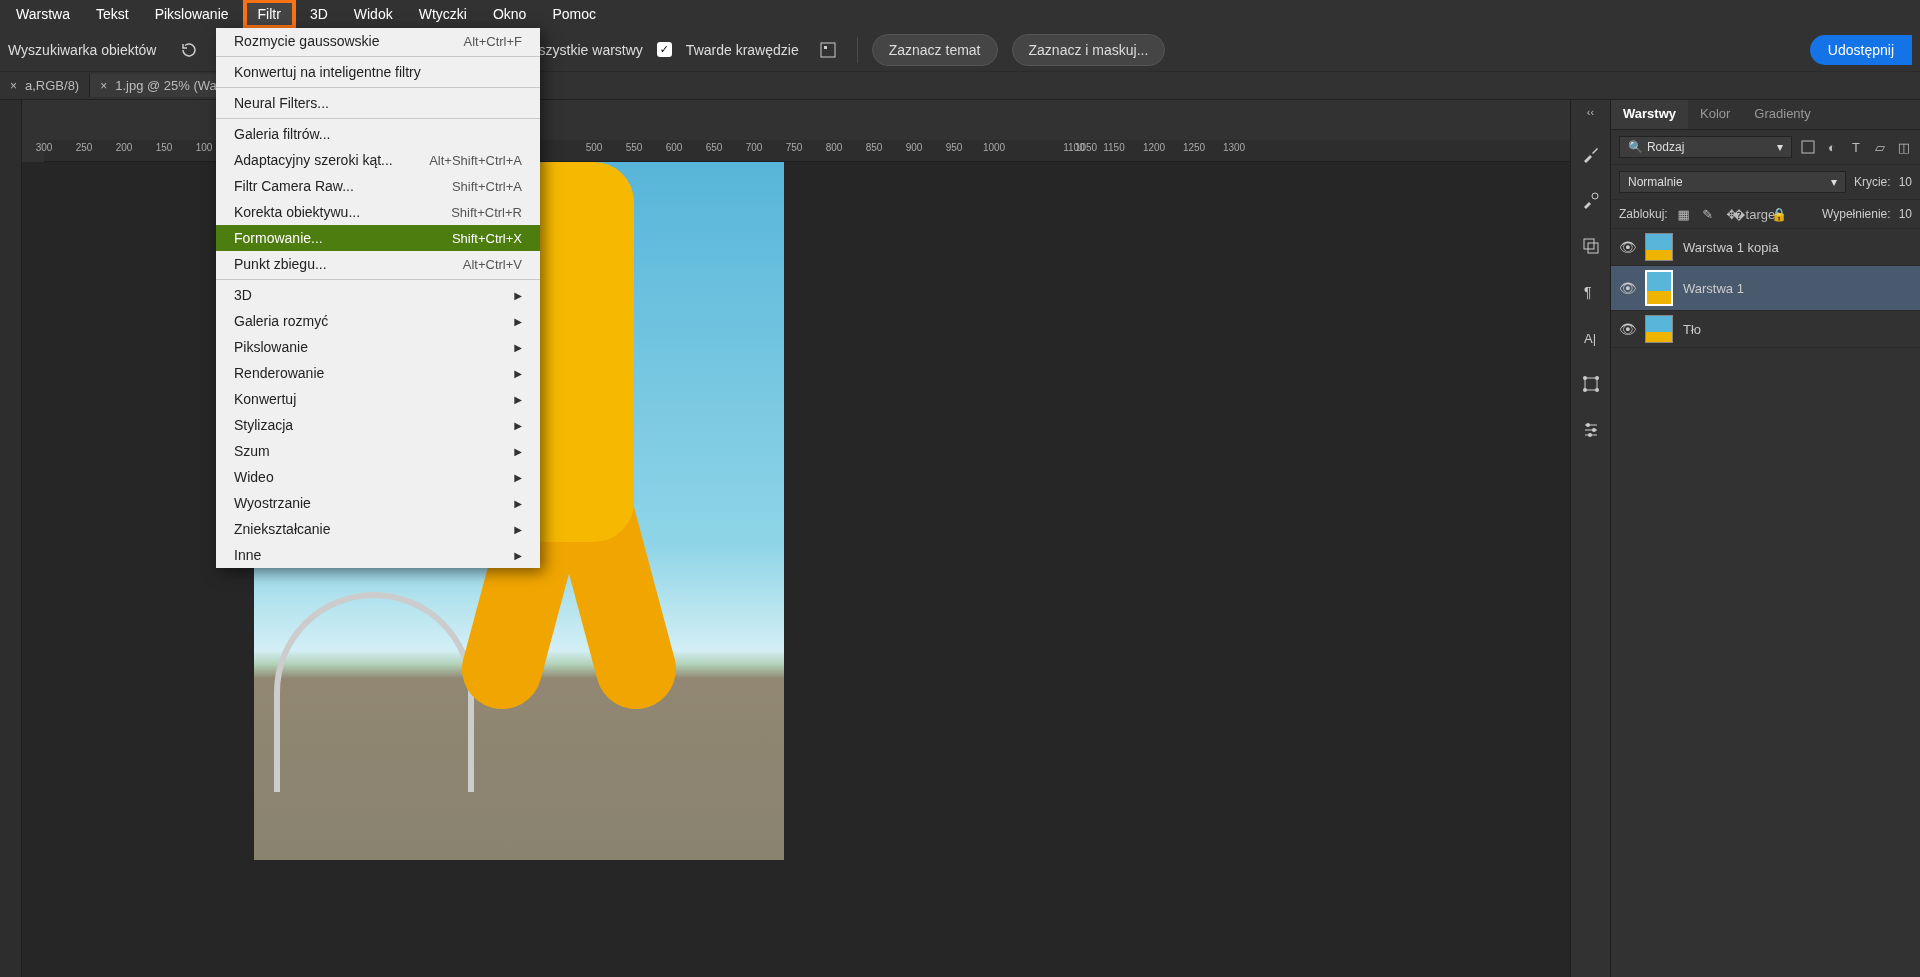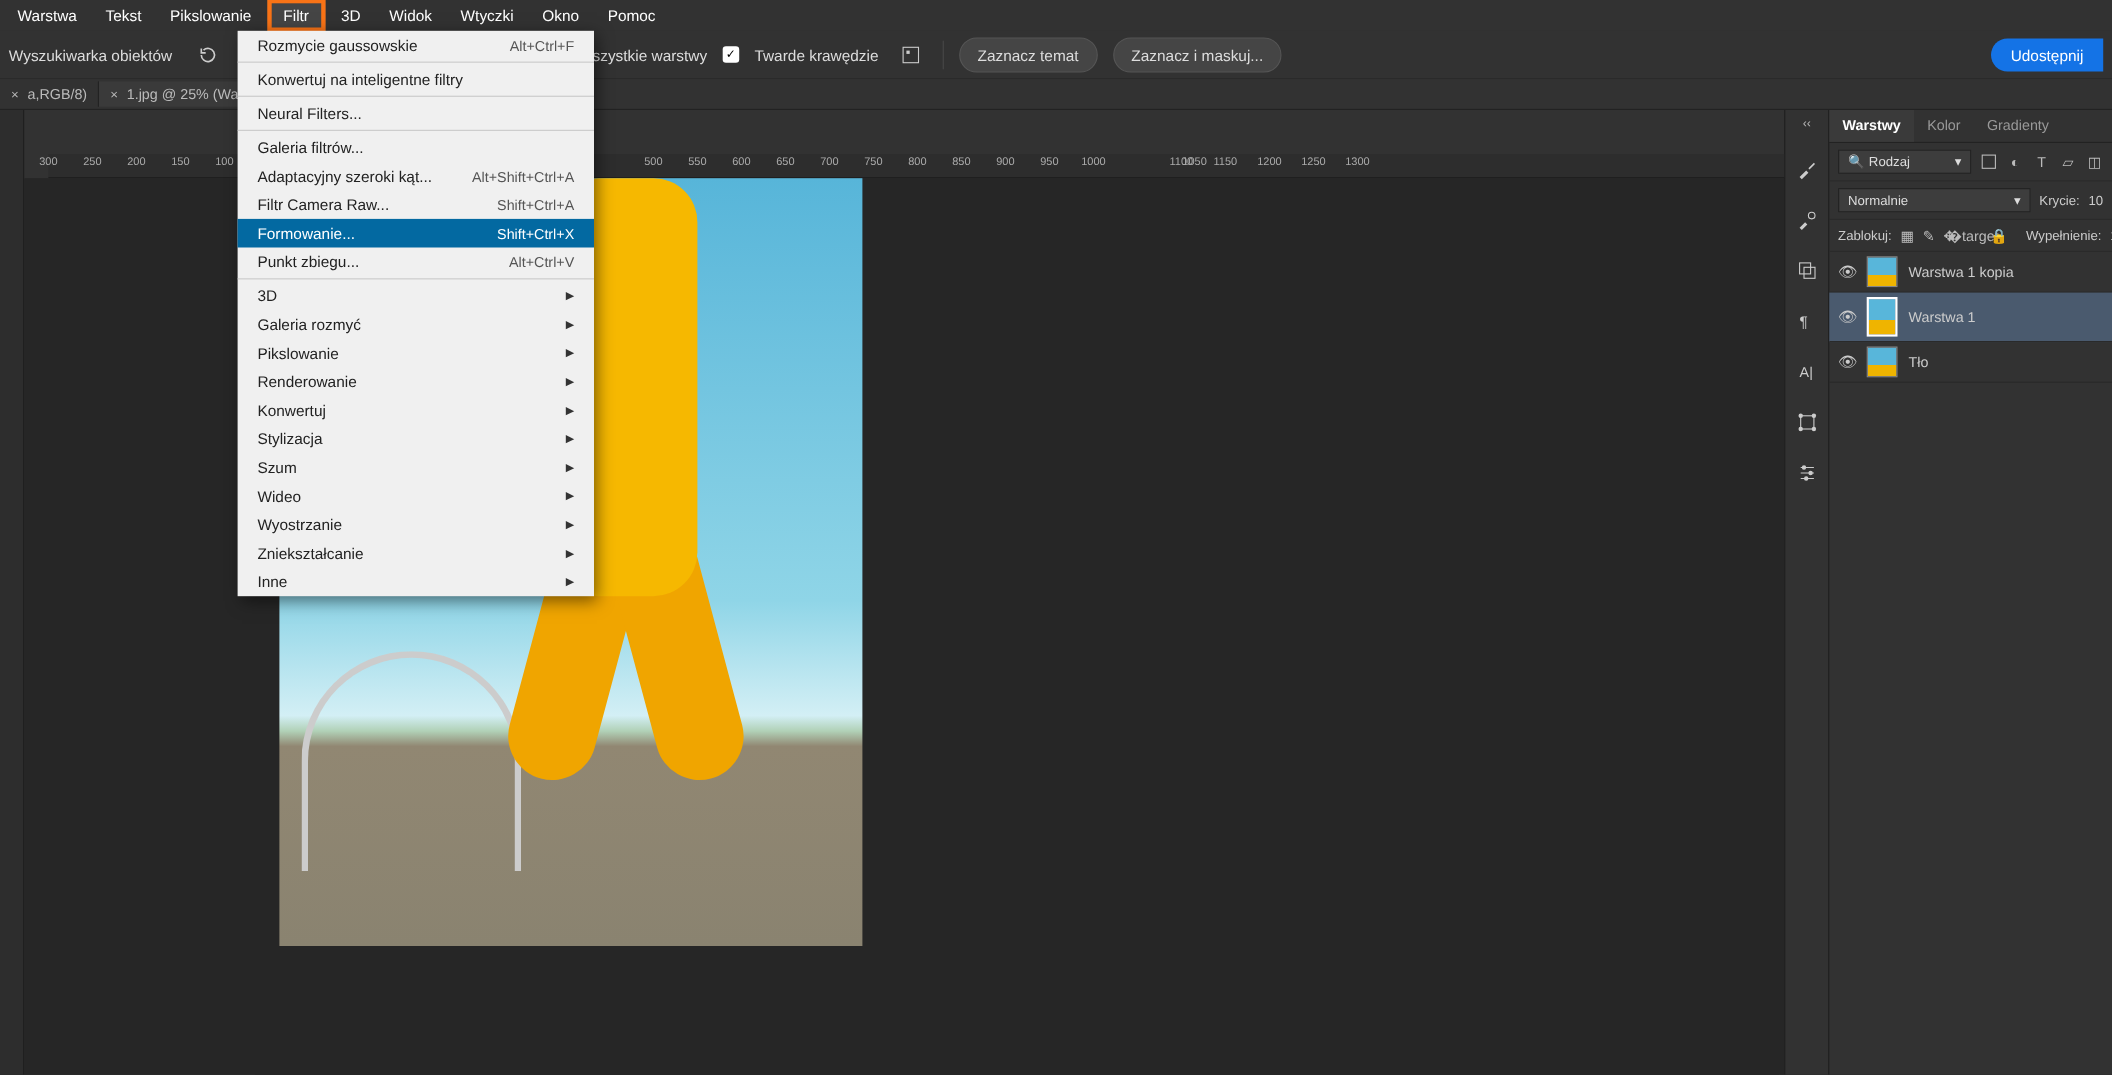"Warstwy" .panels { width: 258px -> 310px }
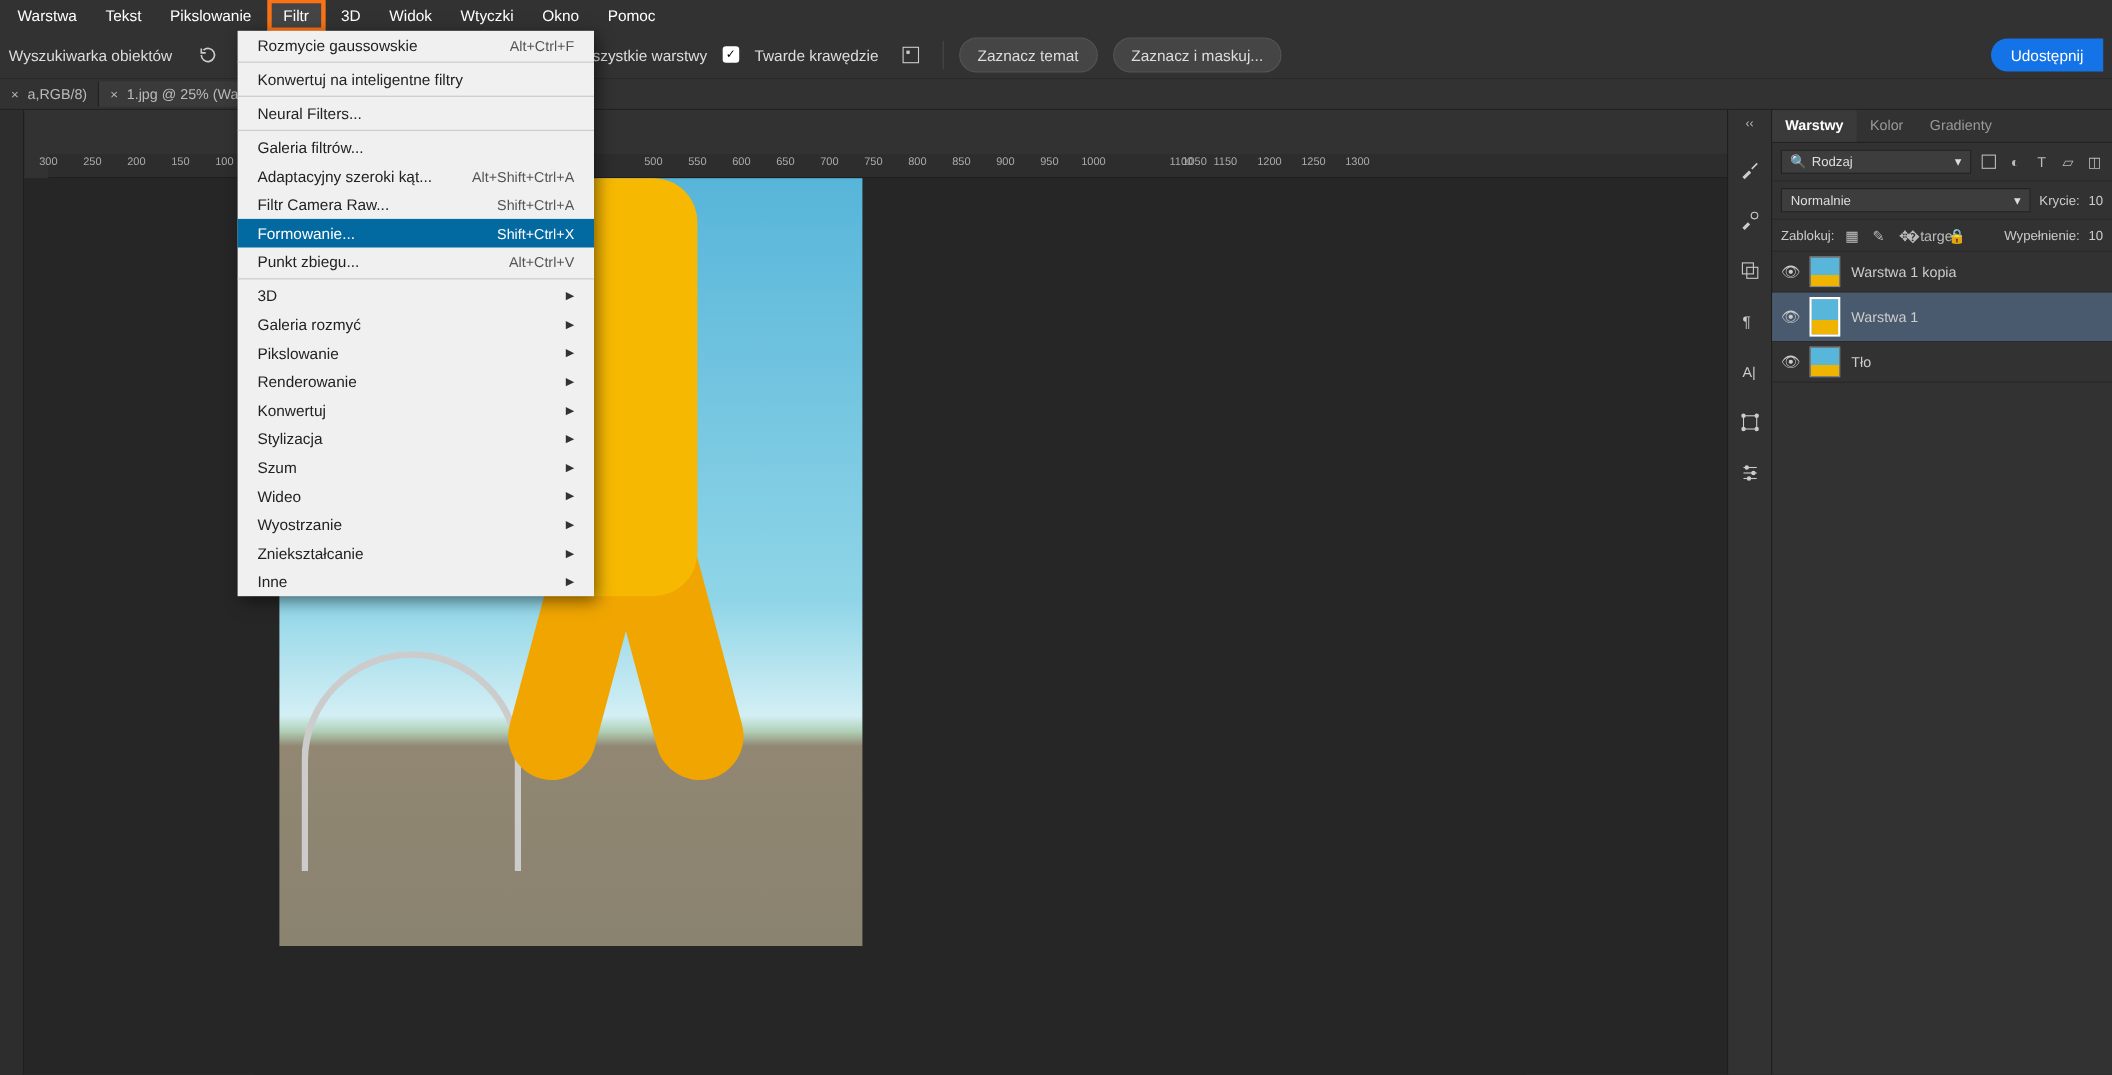"Korekta obiektywu..." div.row { html: none -> <div> <span>Korekta obiektywu...</span> <span>Shift+Ctrl+R</span> </div> }
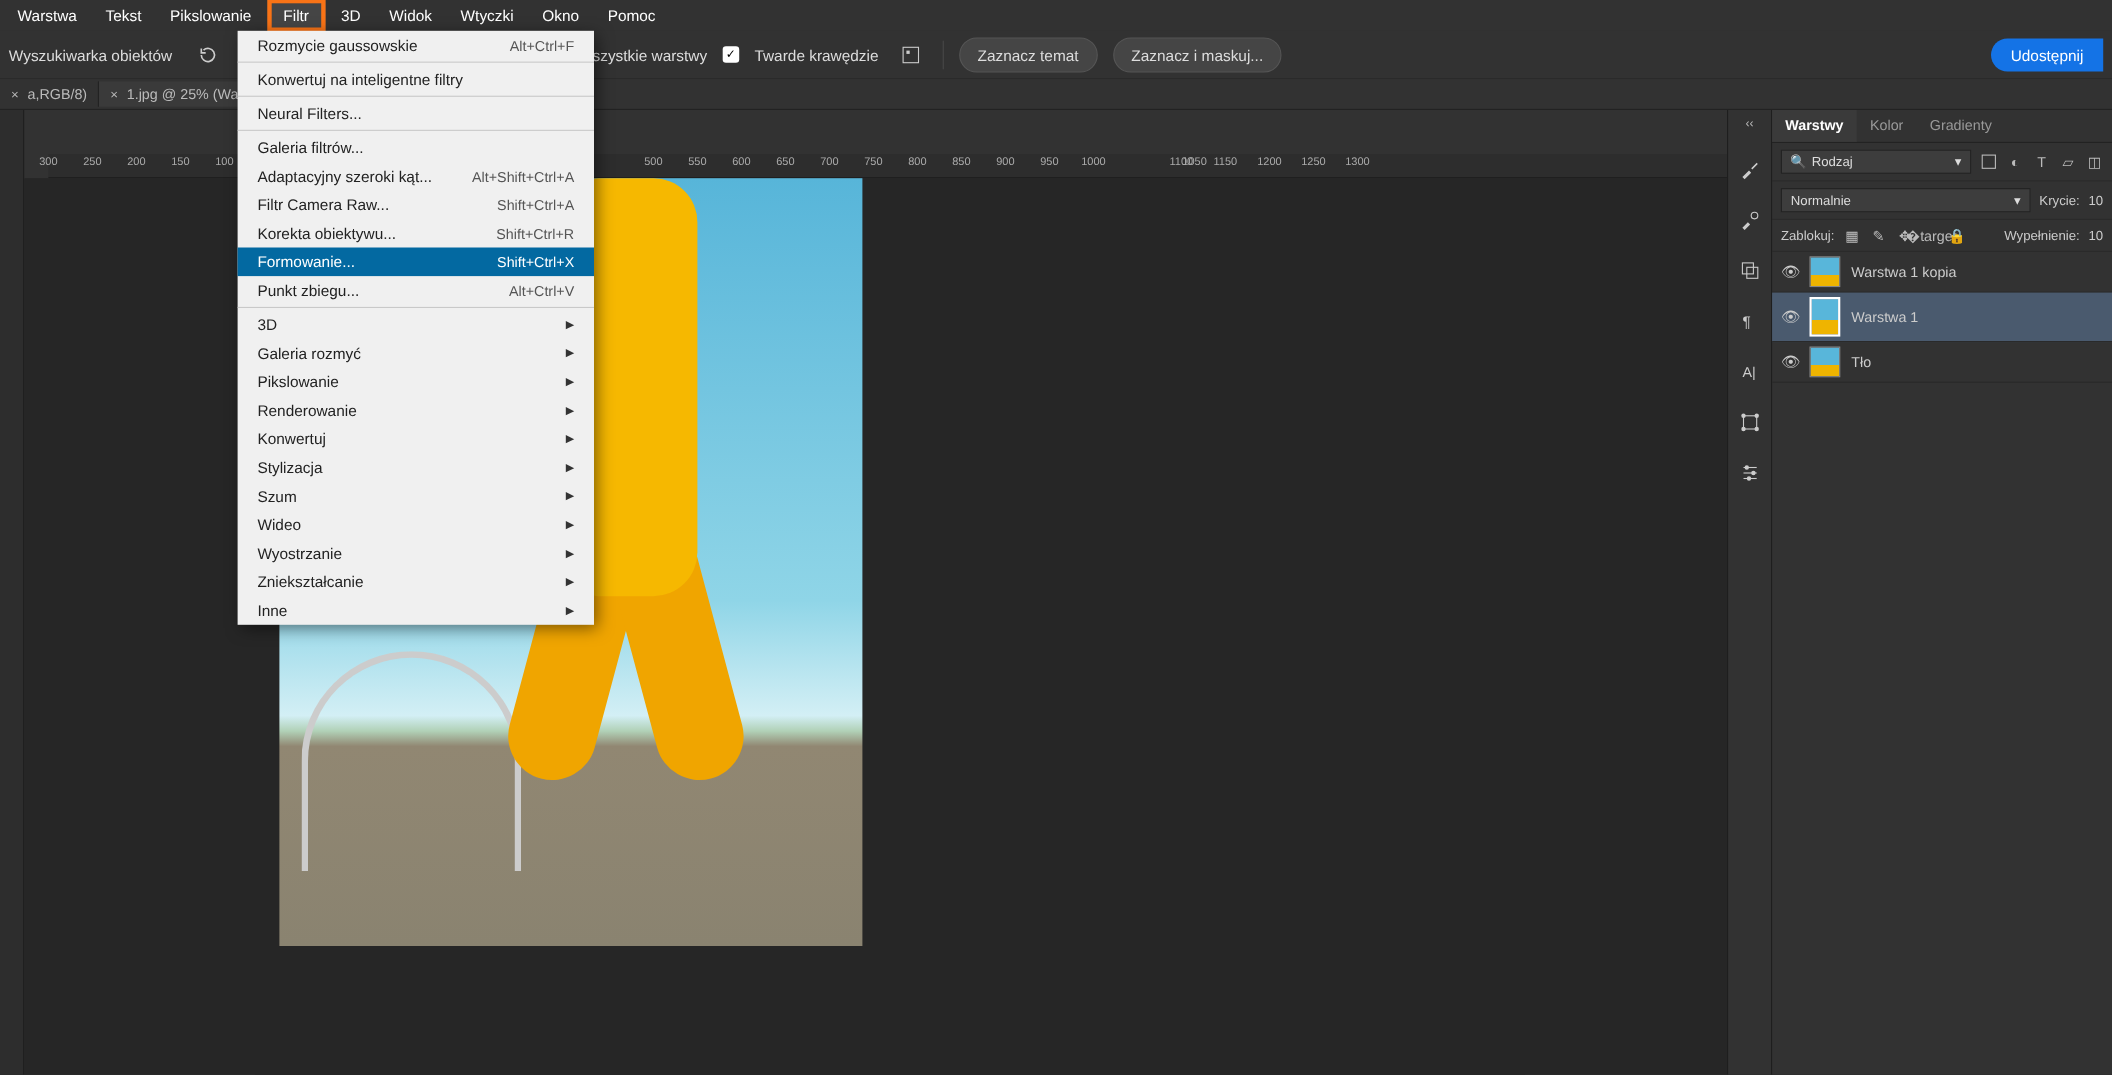"Formowanie..." .dropdown .row.sel { background: #0369a1 -> #4d7c0f }
